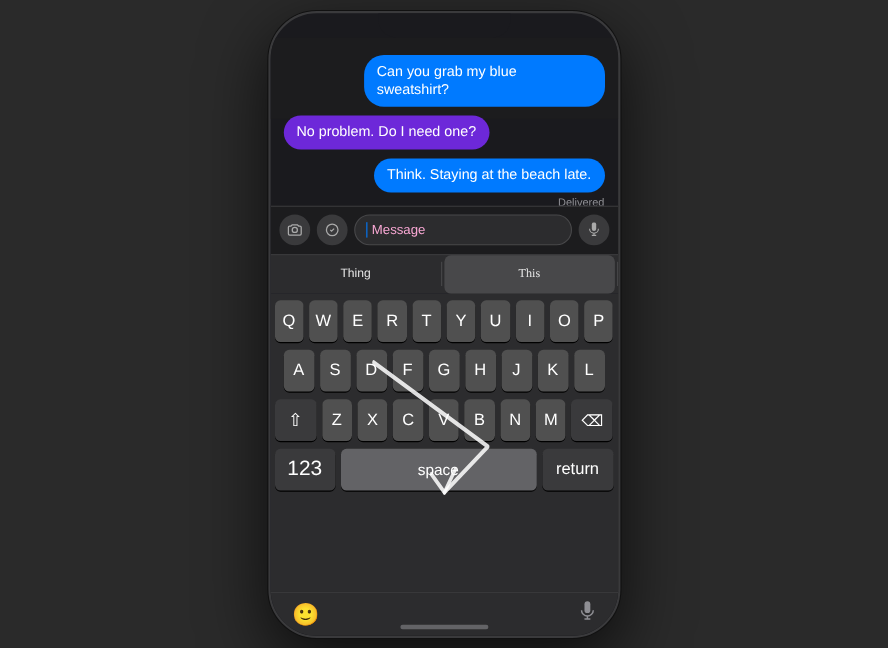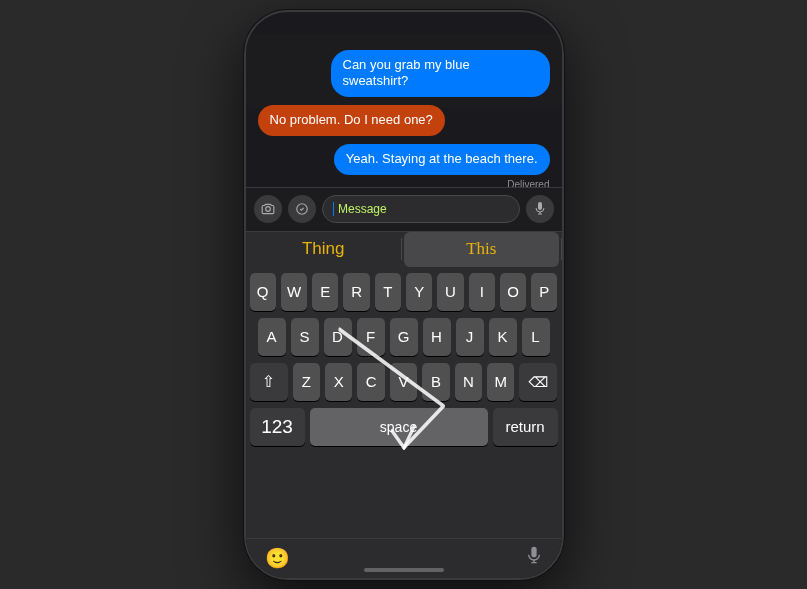"No problem. Do I need" .bubble.received { background: #c2410c -> #6d28d9 }
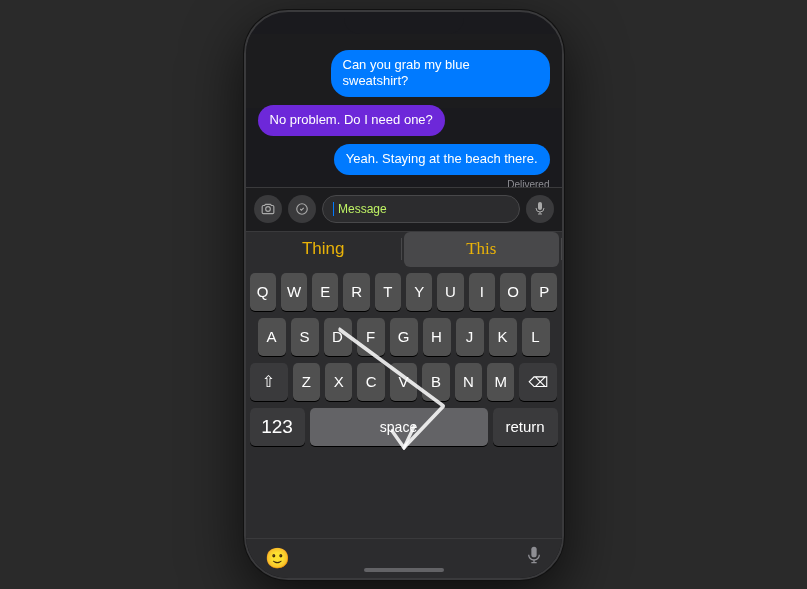"Yeah. Staying at the beach" div.bubble { text: Yeah. Staying at the beach there -> Think. Staying at the beach late }
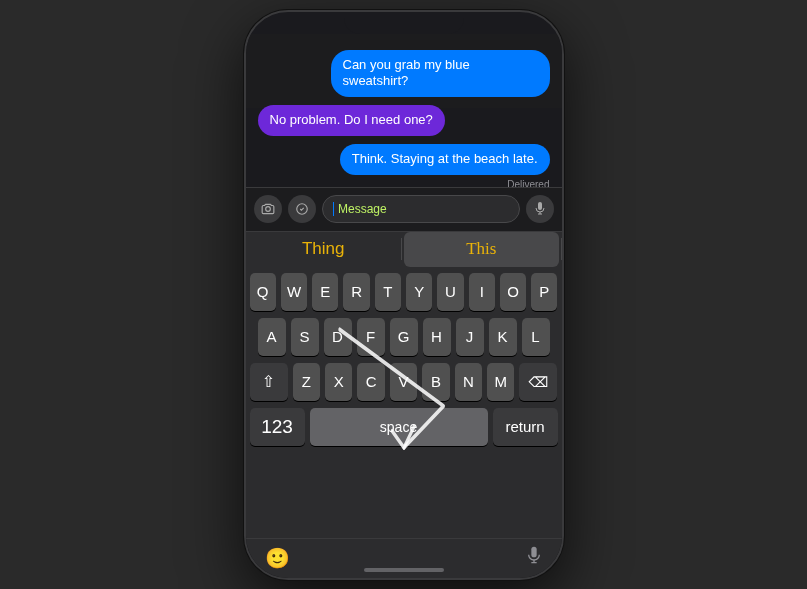"Message" .message-input-placeholder { color: #bef264 -> #f9a8d4 }
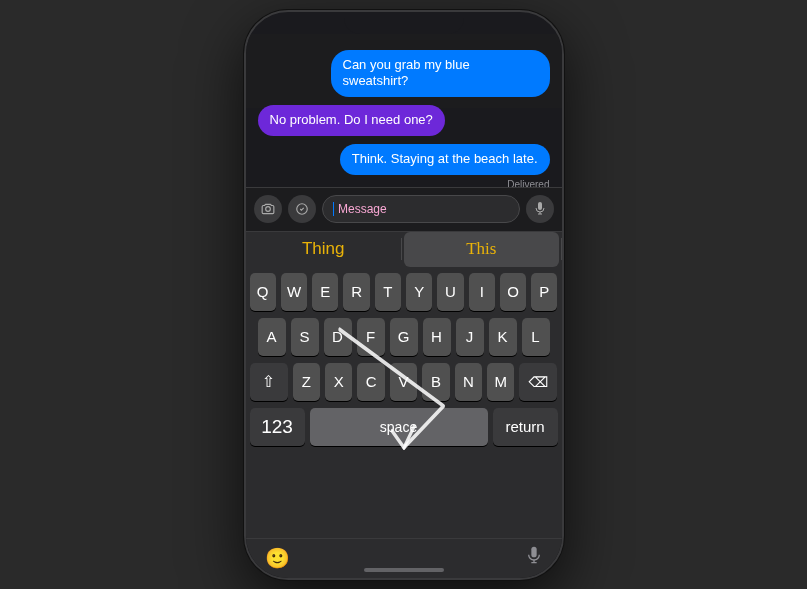"Thing" .predictive-item { color: #eab308 -> #e5e5e5; font-size: 17px -> 11px }
